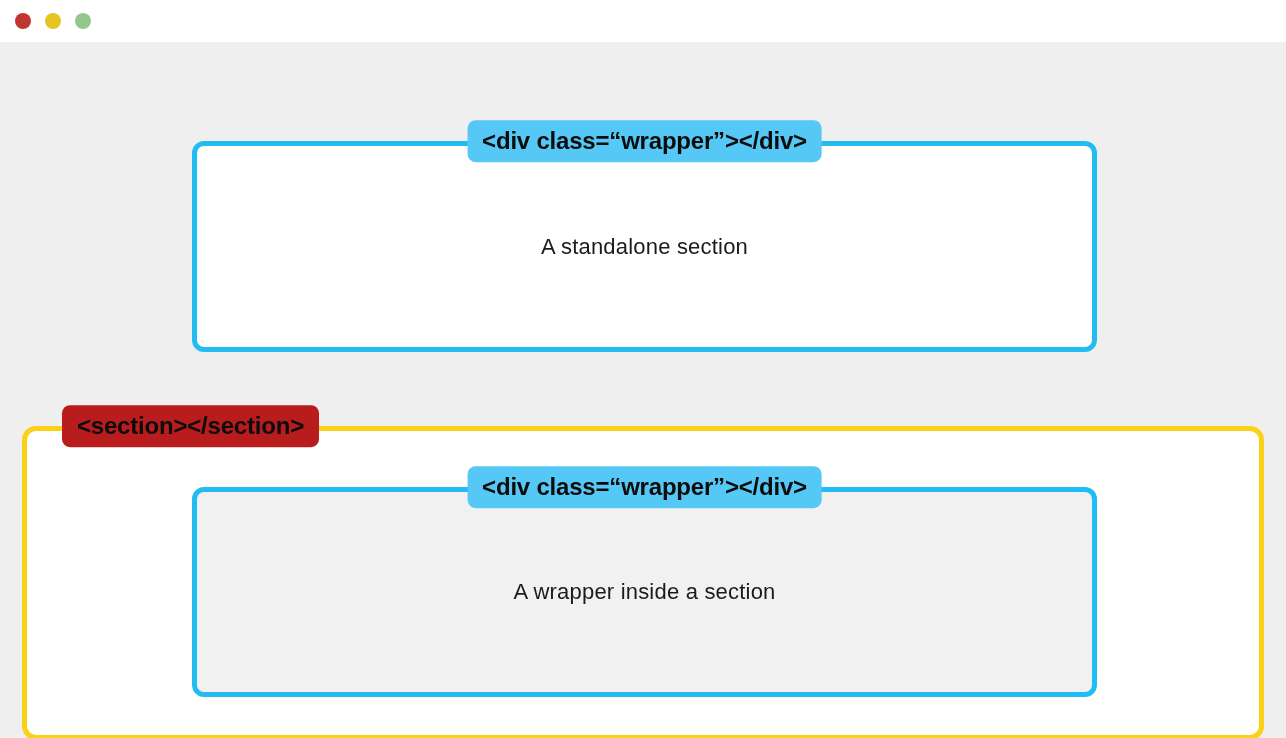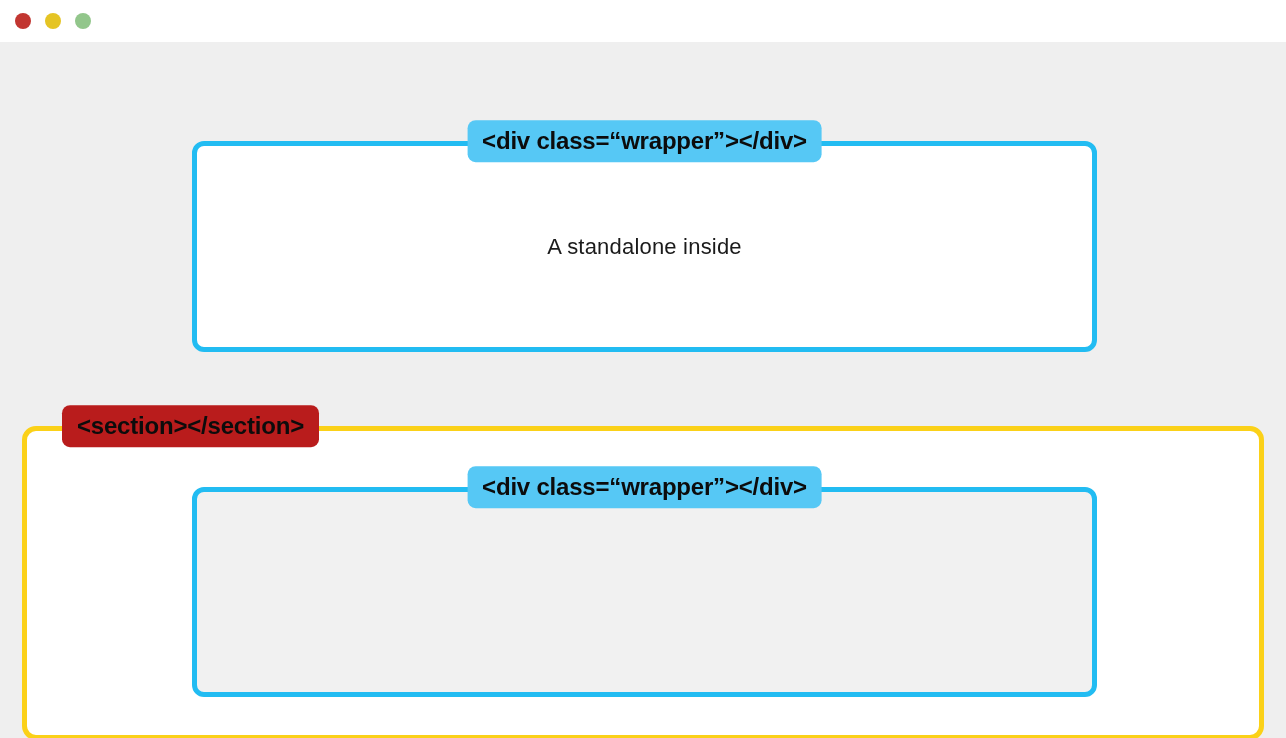"A standalone inside" span.box-text { text: inside -> section }
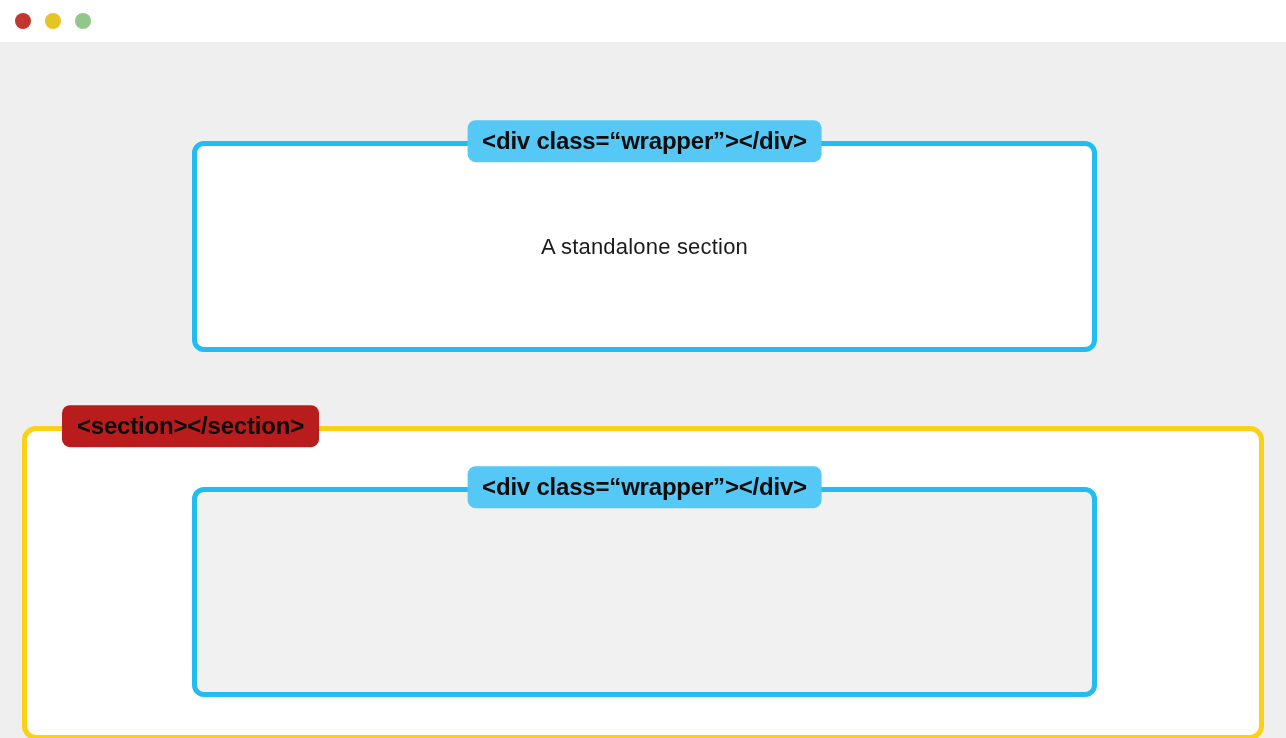"A wrapper inside a section" span.box-text { html: none -> <span>A wrapper inside a section</span> }
